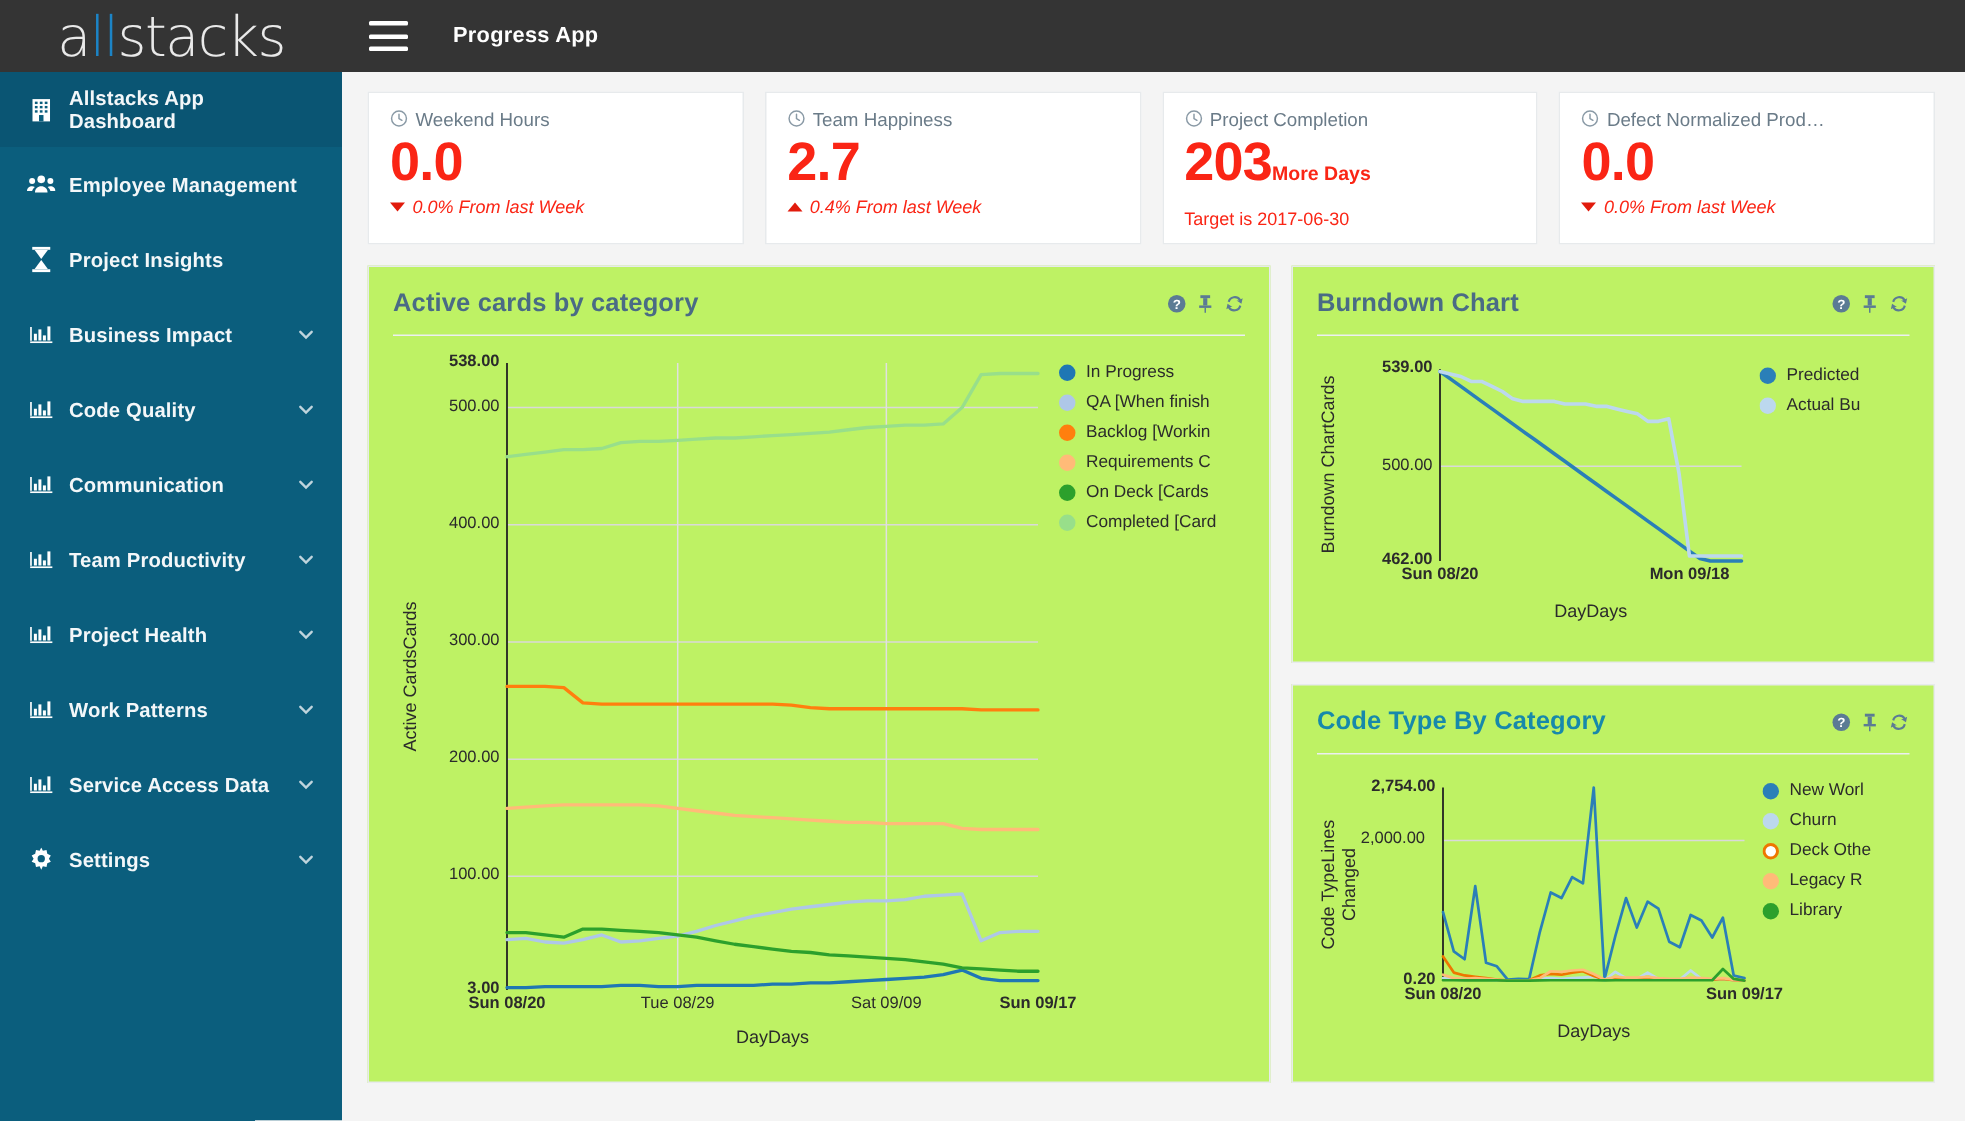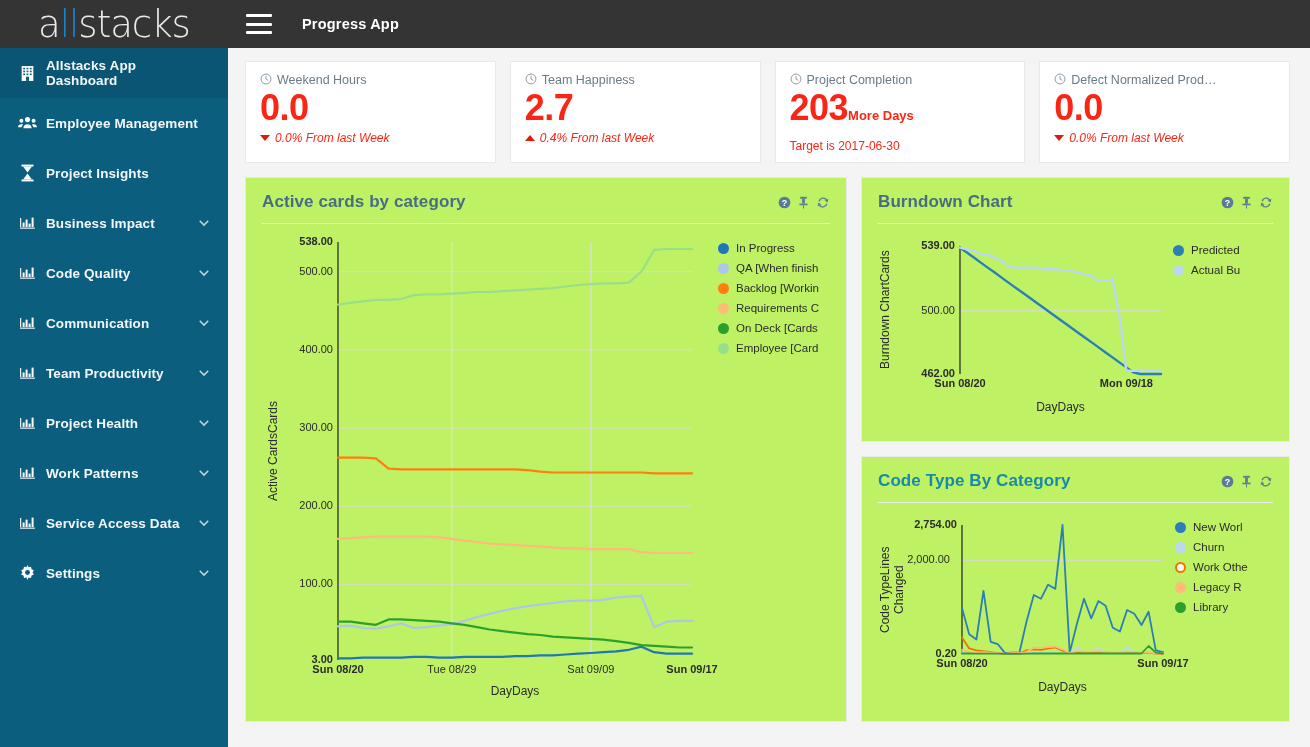"In Progress" div.legend { left: 458px -> 446px }
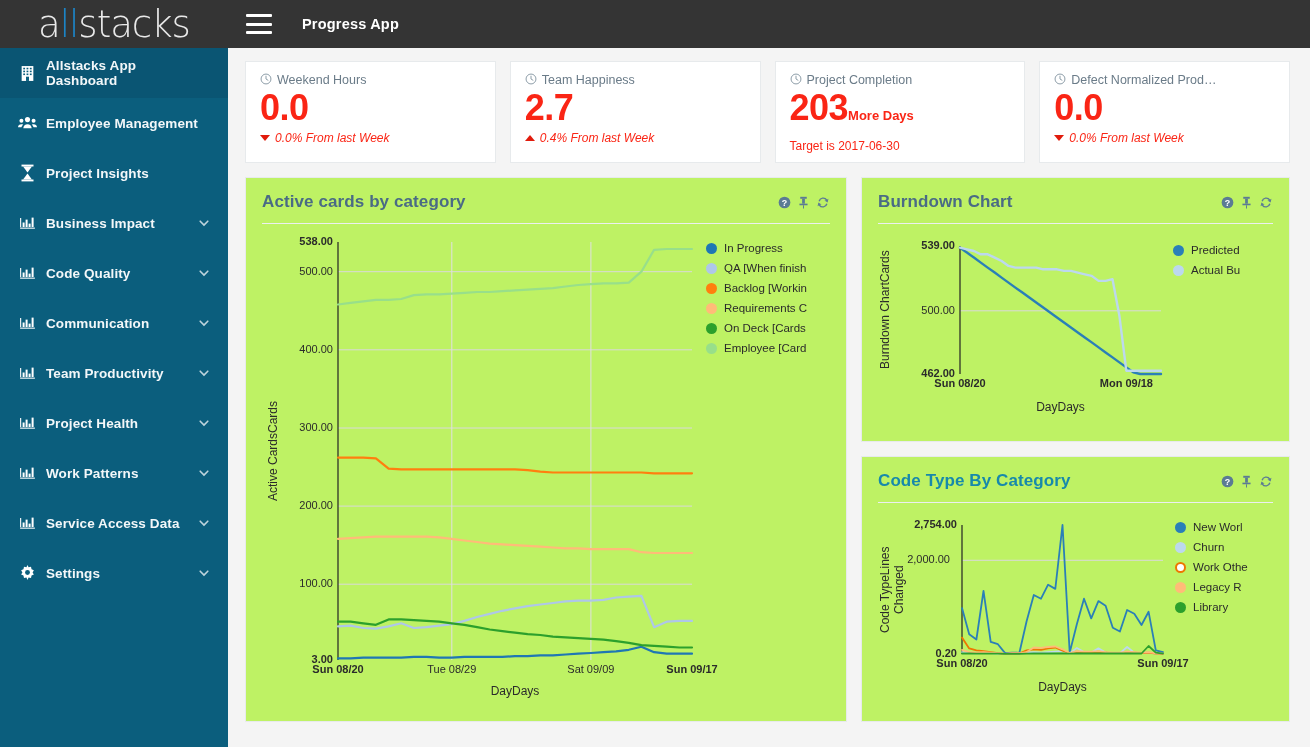"Employee [Card" span { text: Employee -> Completed }
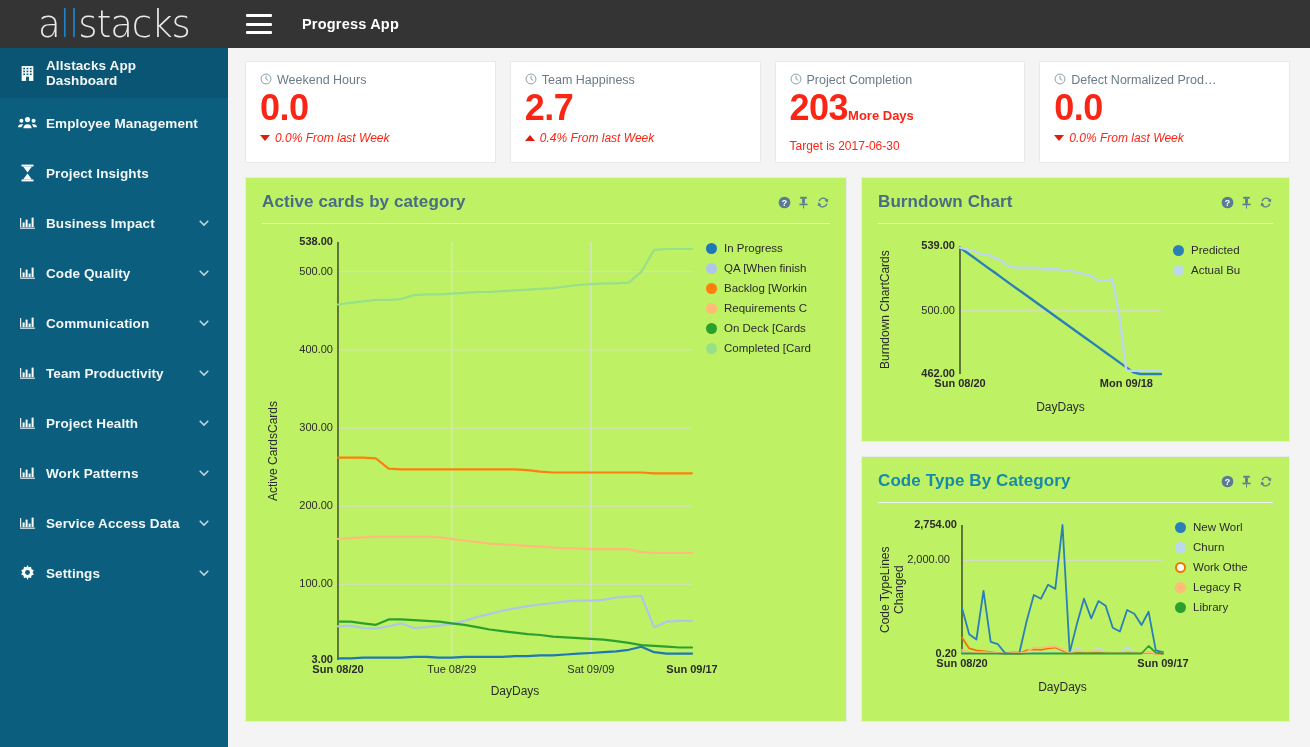"Work Othe" span { text: Work -> Deck }
